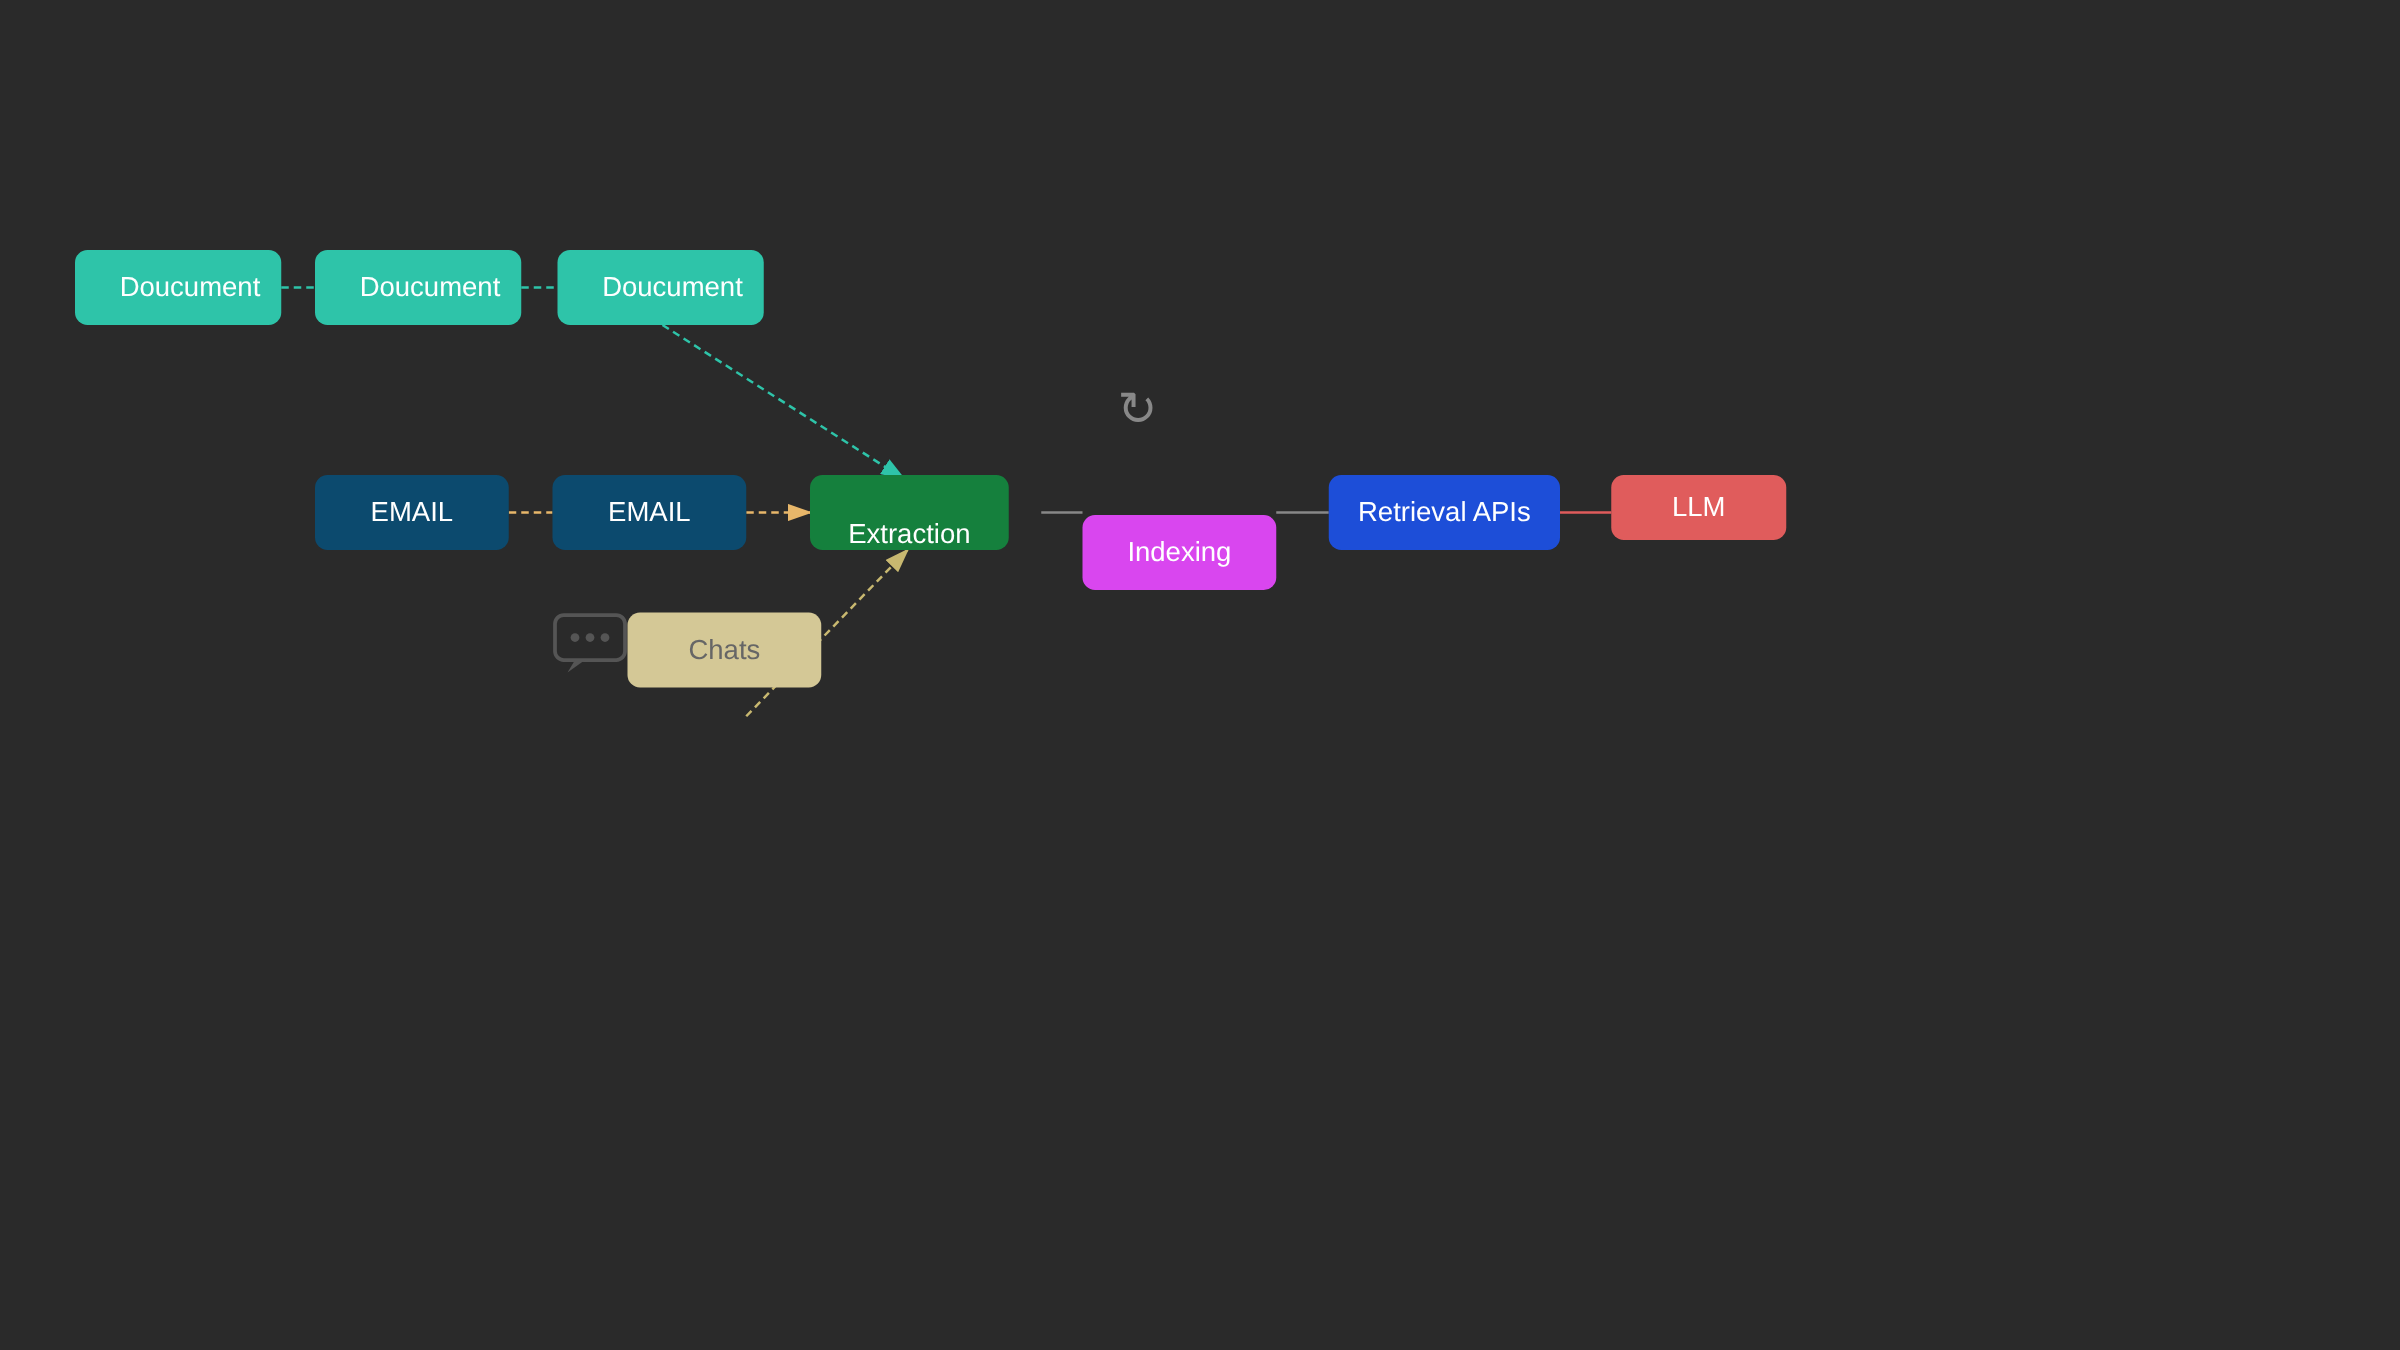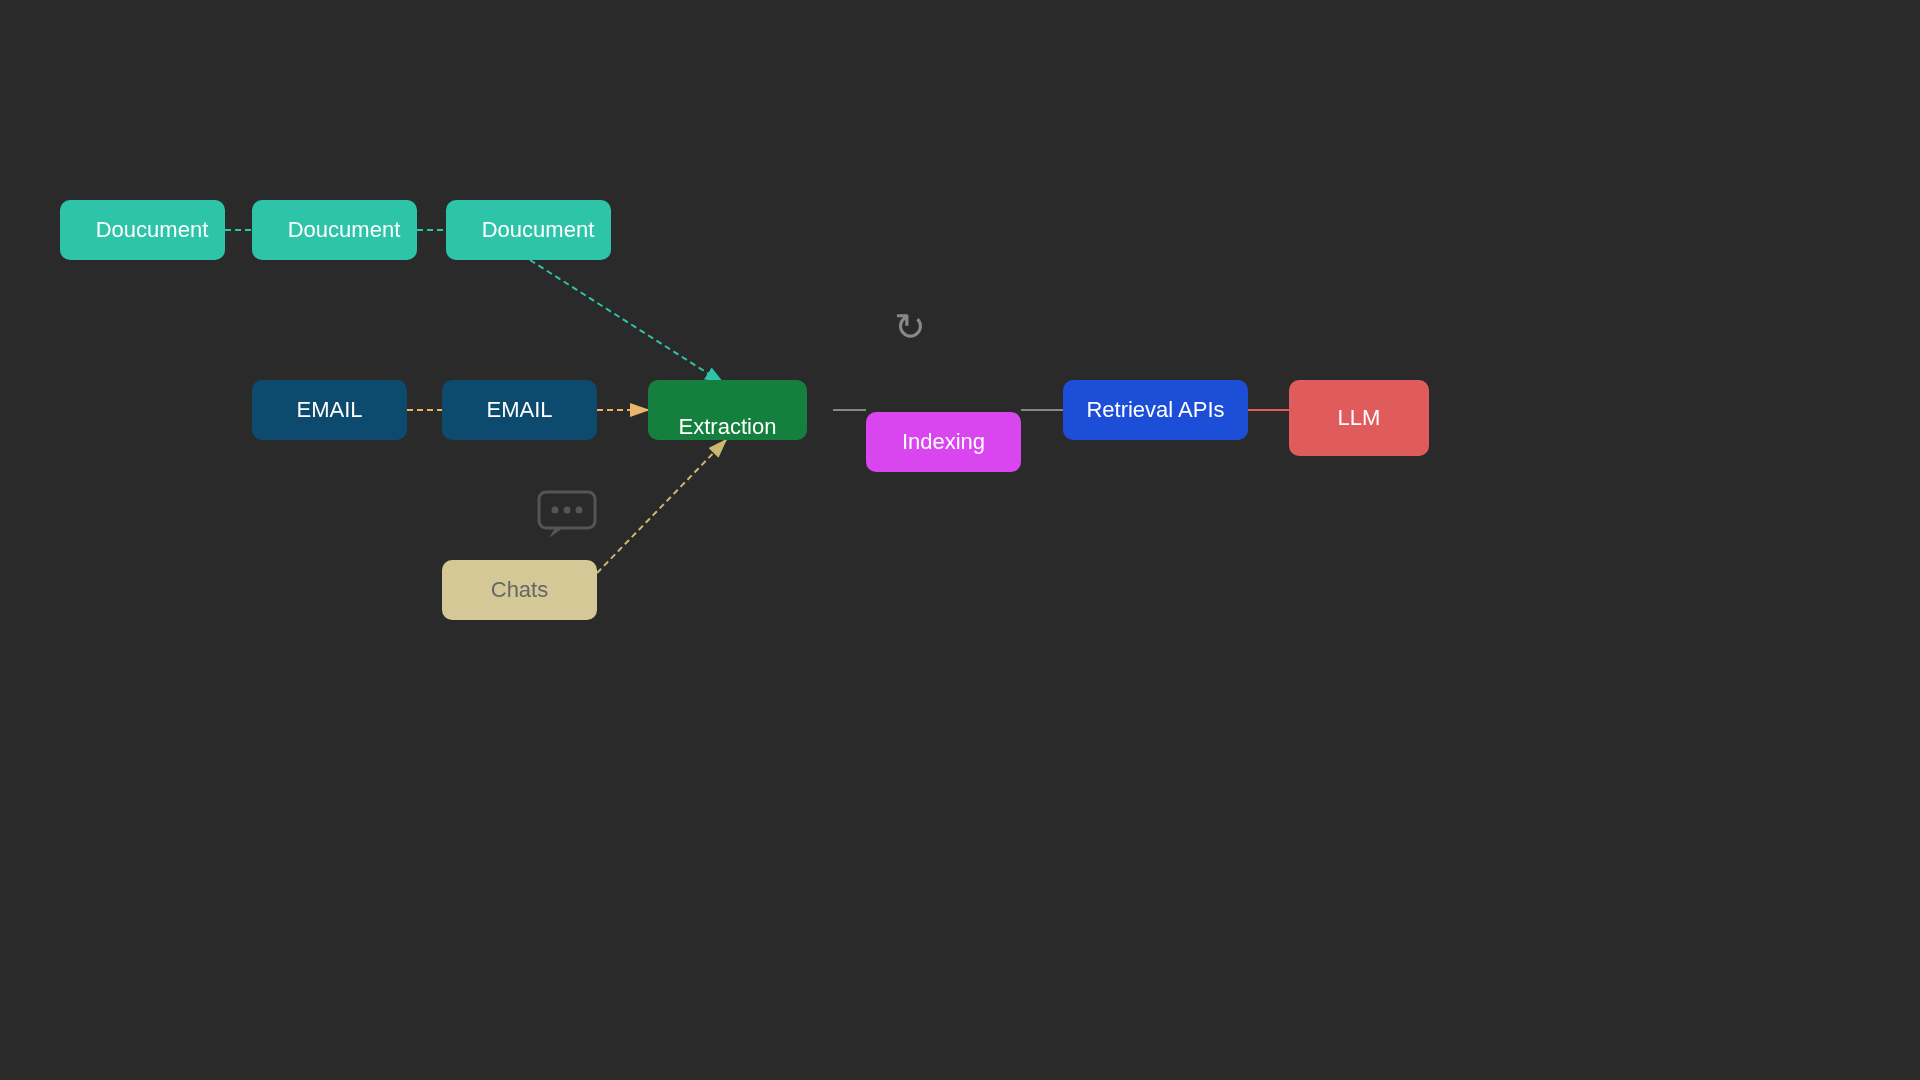"LLM" .llm-node { height: 76px -> 52px }
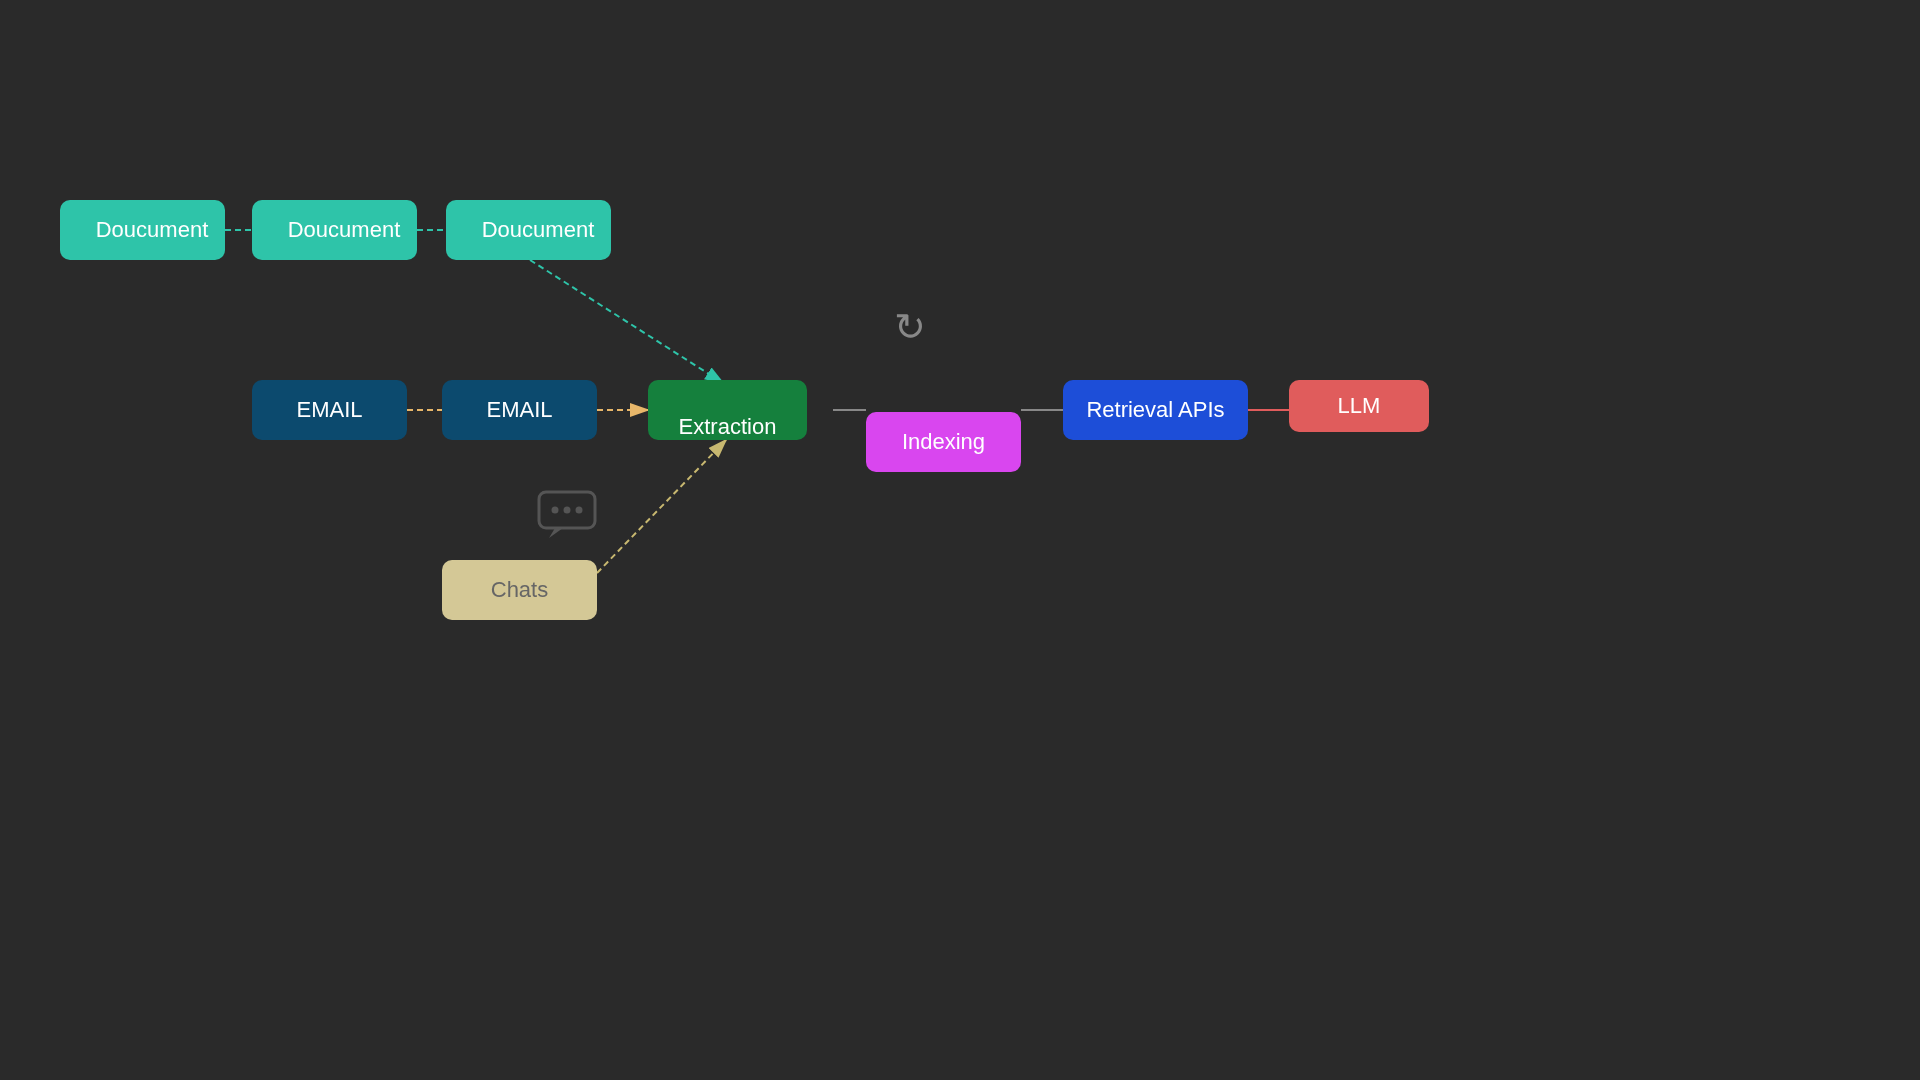"Chats" div { align-items: flex-end -> flex-start; flex-direction: column -> row; gap: 20px -> 0 }
